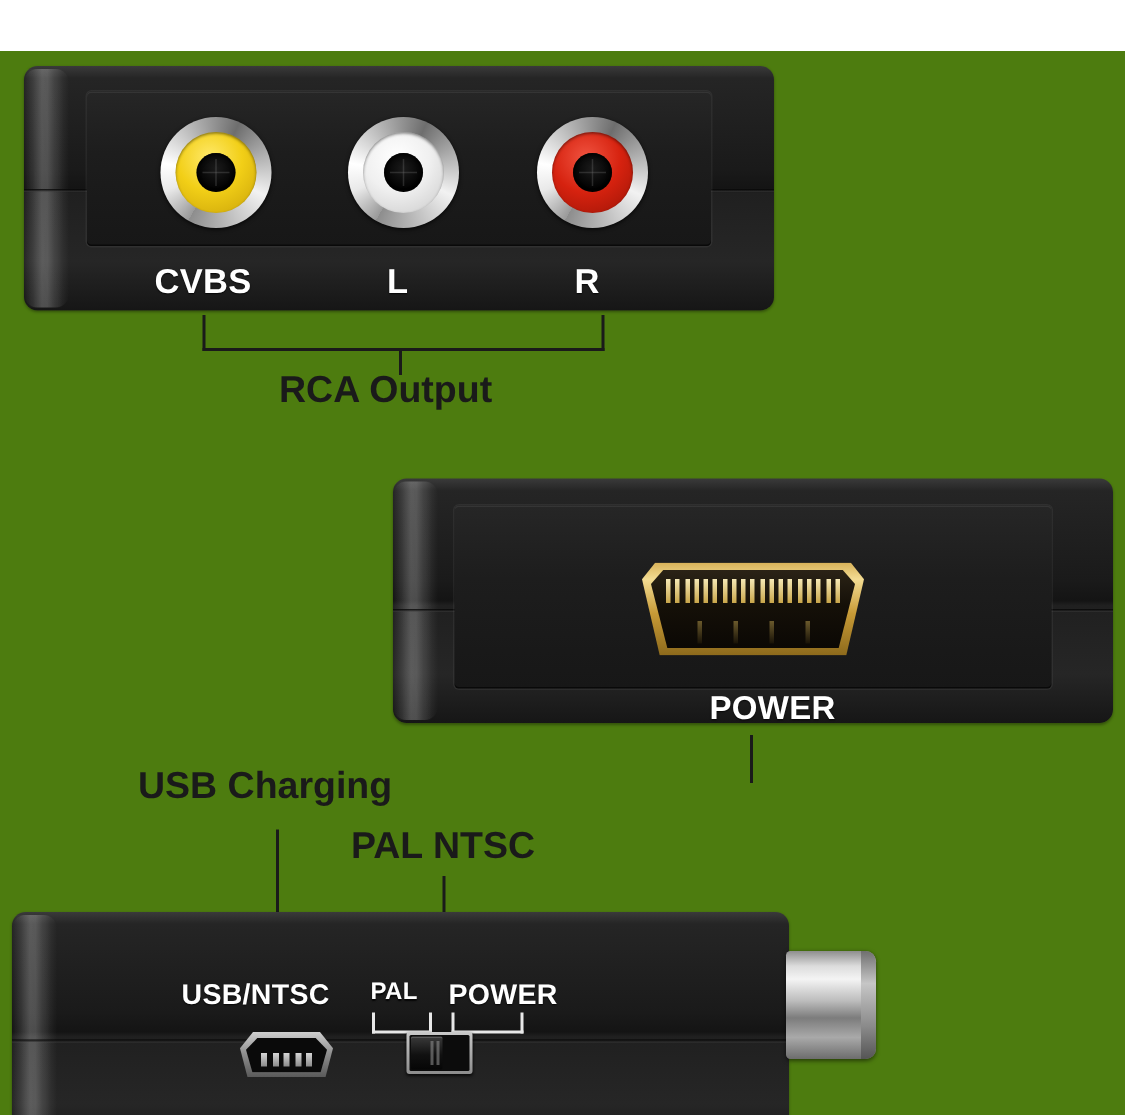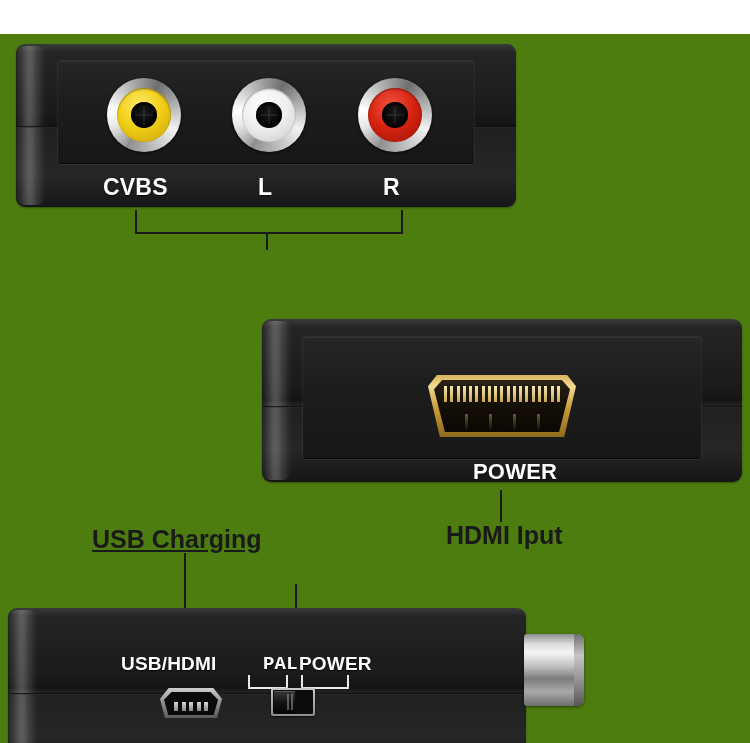"RCA Output" div.caption { html: none -> <div>RCA Output</div> }
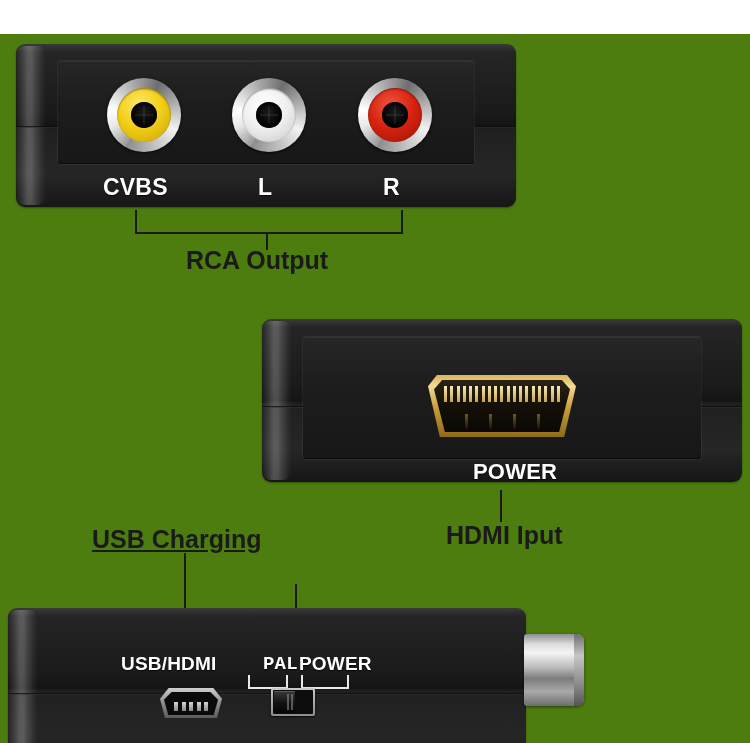"USB Charging" div.caption { text-decoration: underline -> none; top: 491px -> 476px }
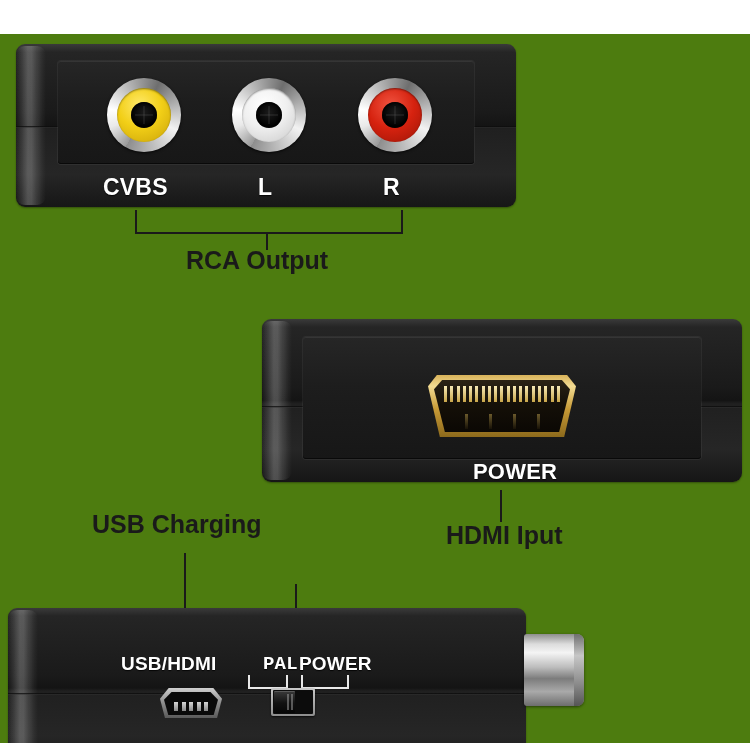"HDMI Iput" div.caption { html: <div>HDMI Iput</div> -> none }
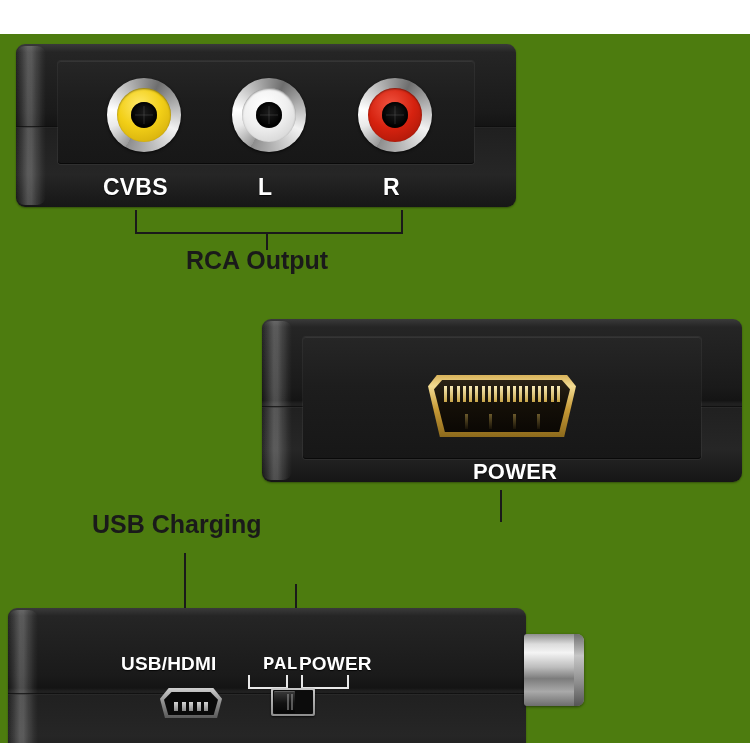"PAL NTSC" div.caption { html: none -> <div>PAL NTSC</div> }
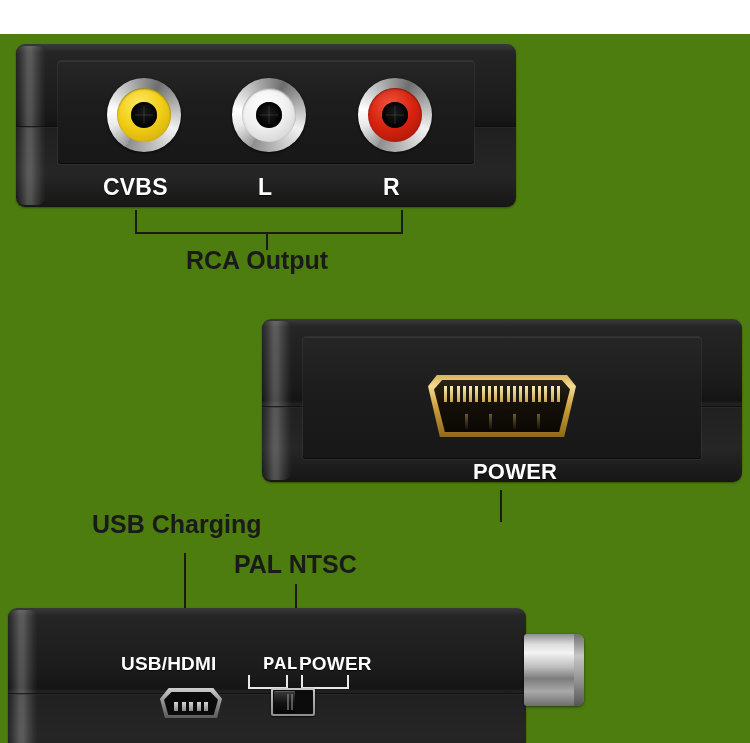"USB/HDMI" div.port-label { text: USB/HDMI -> USB/NTSC }
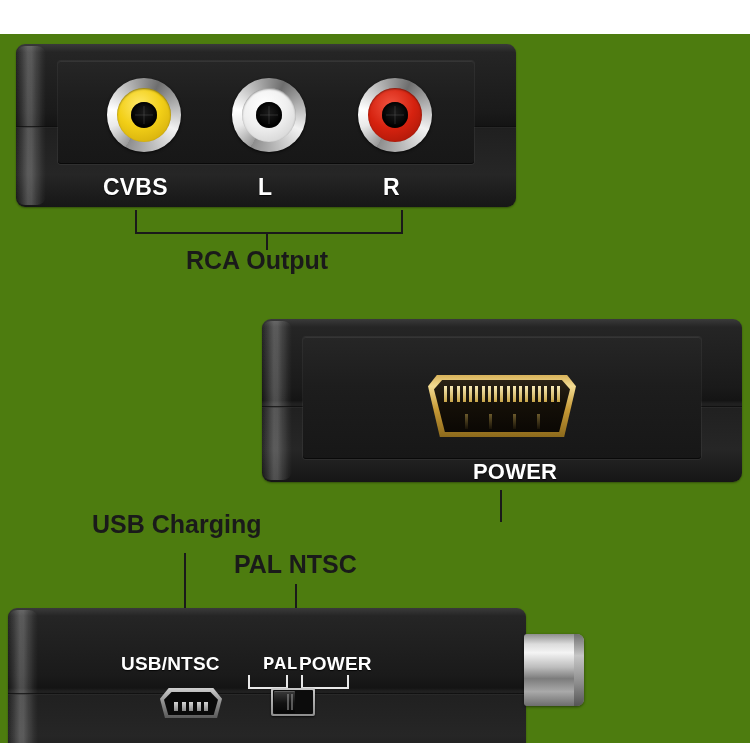"PAL" div.port-label { font-family: Liberation Mono, monospace -> none; font-size: 19px -> 16px; left: 263px -> 247px }
